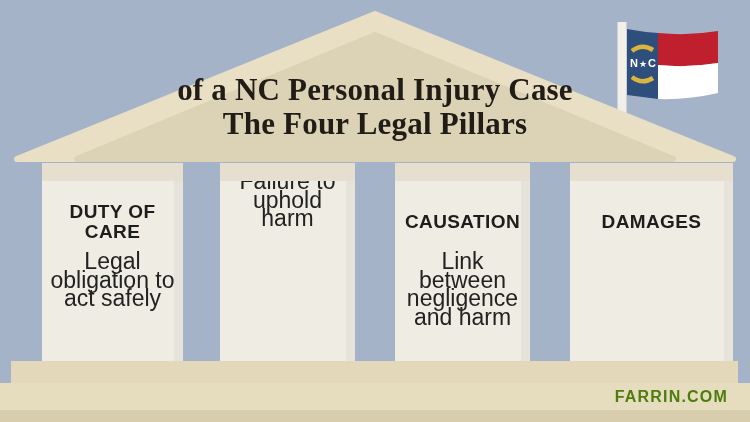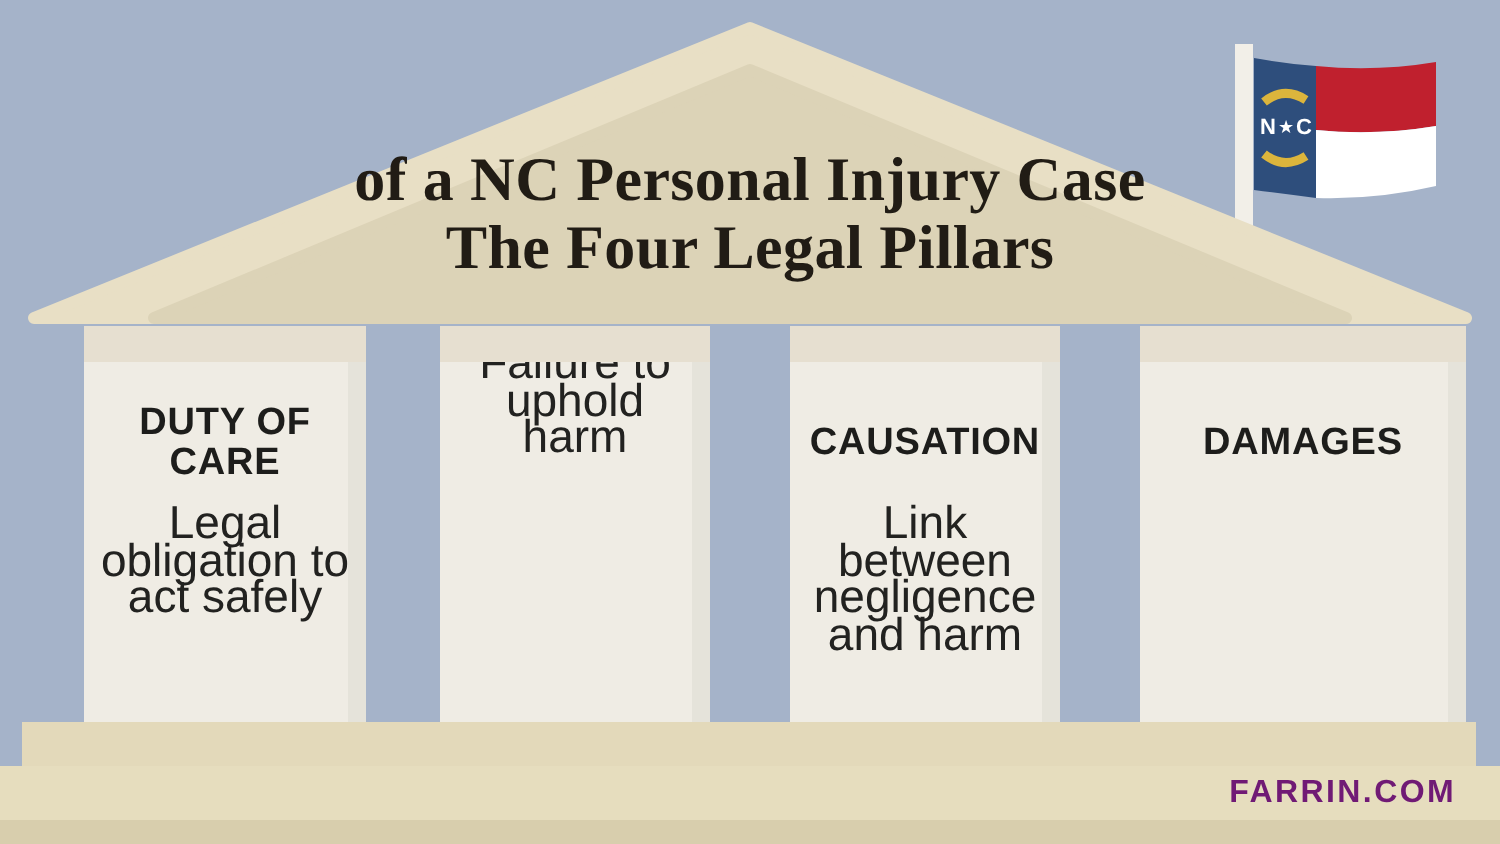"FARRIN.COM" .brand { color: #701a75 -> #4d7c0f }
